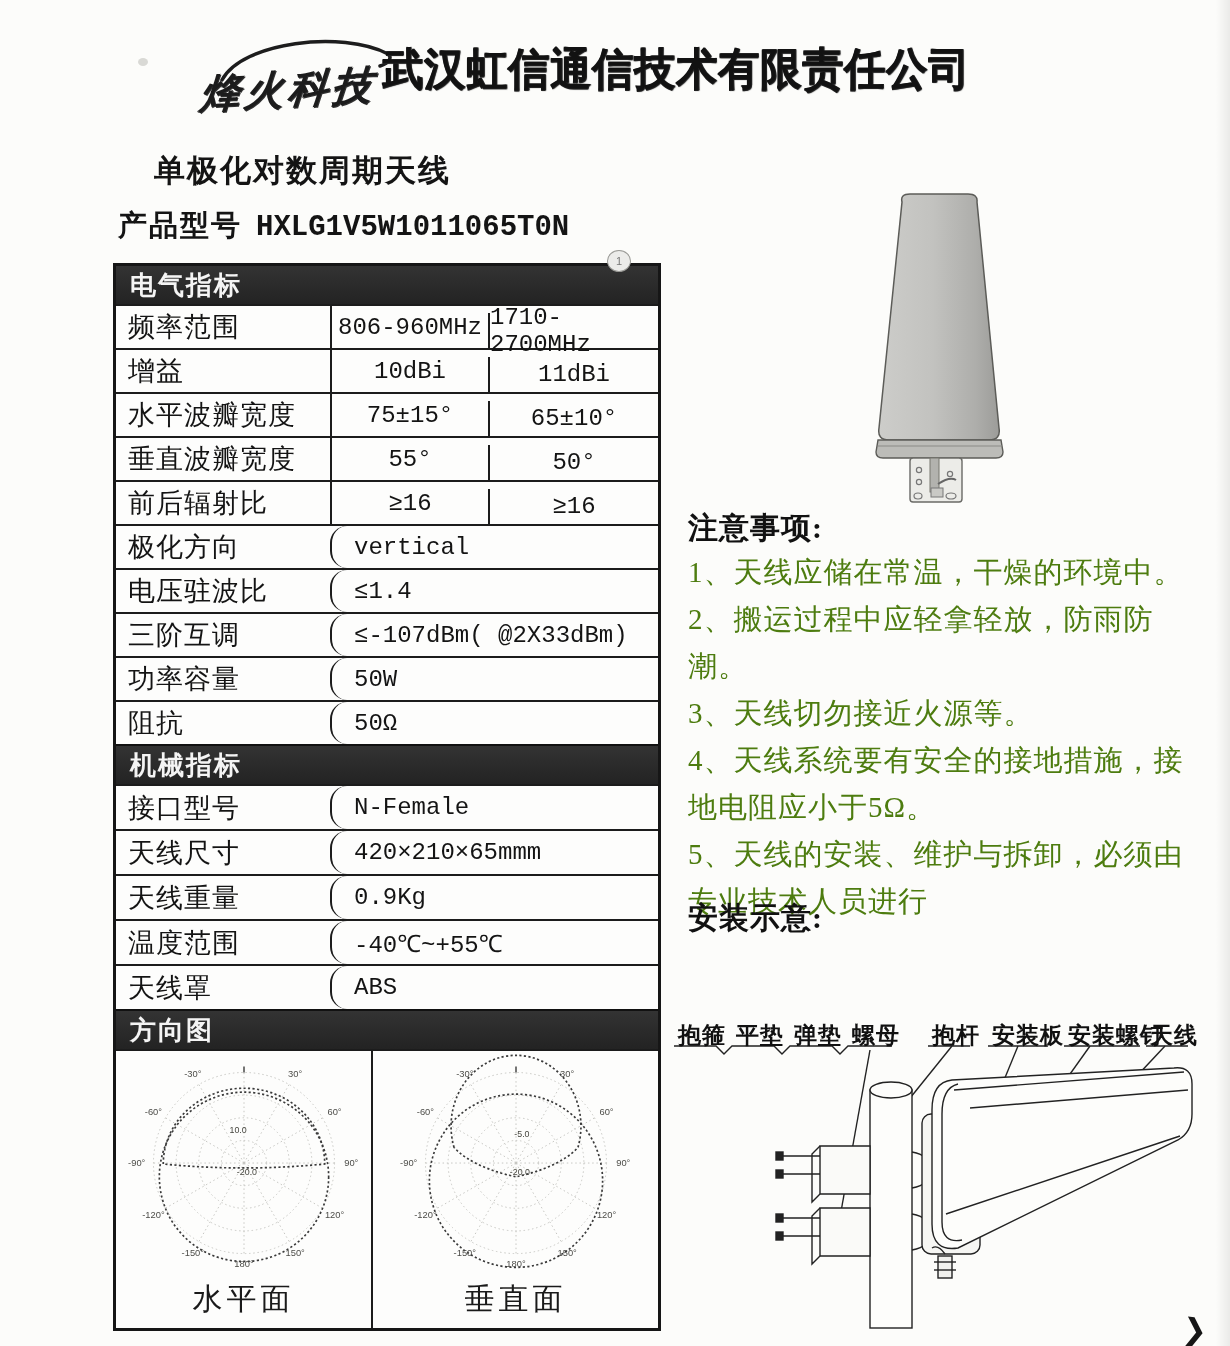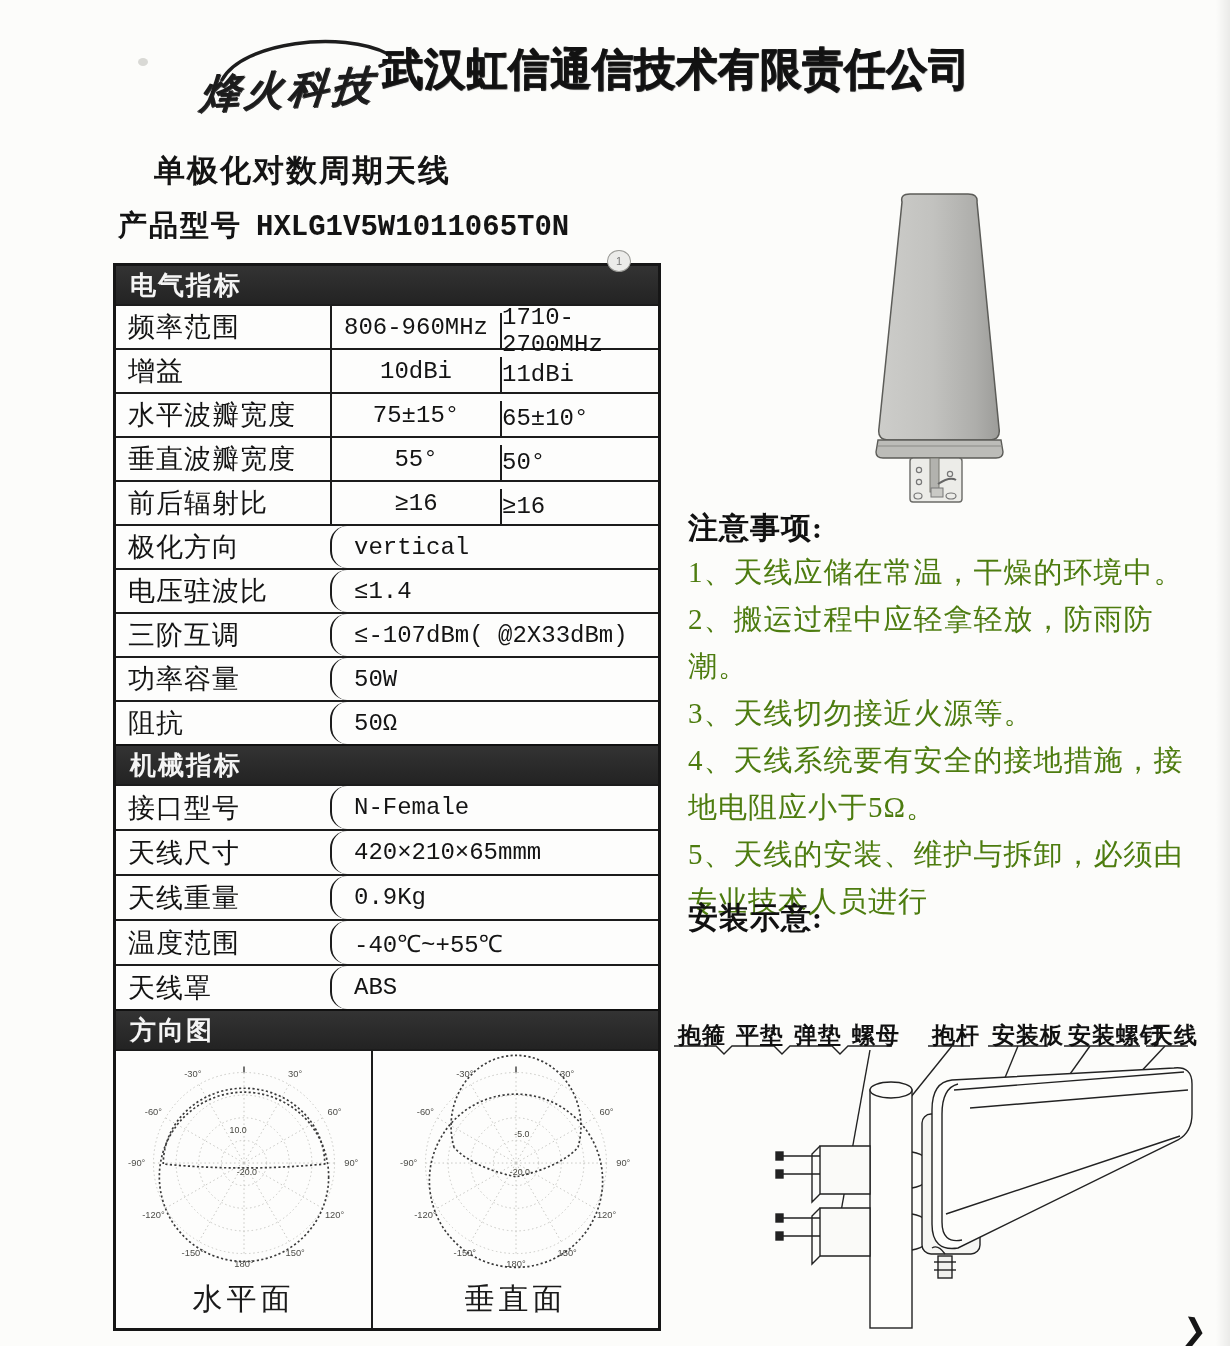"806-960MHz" .c.v2a { width: 170px -> 158px }
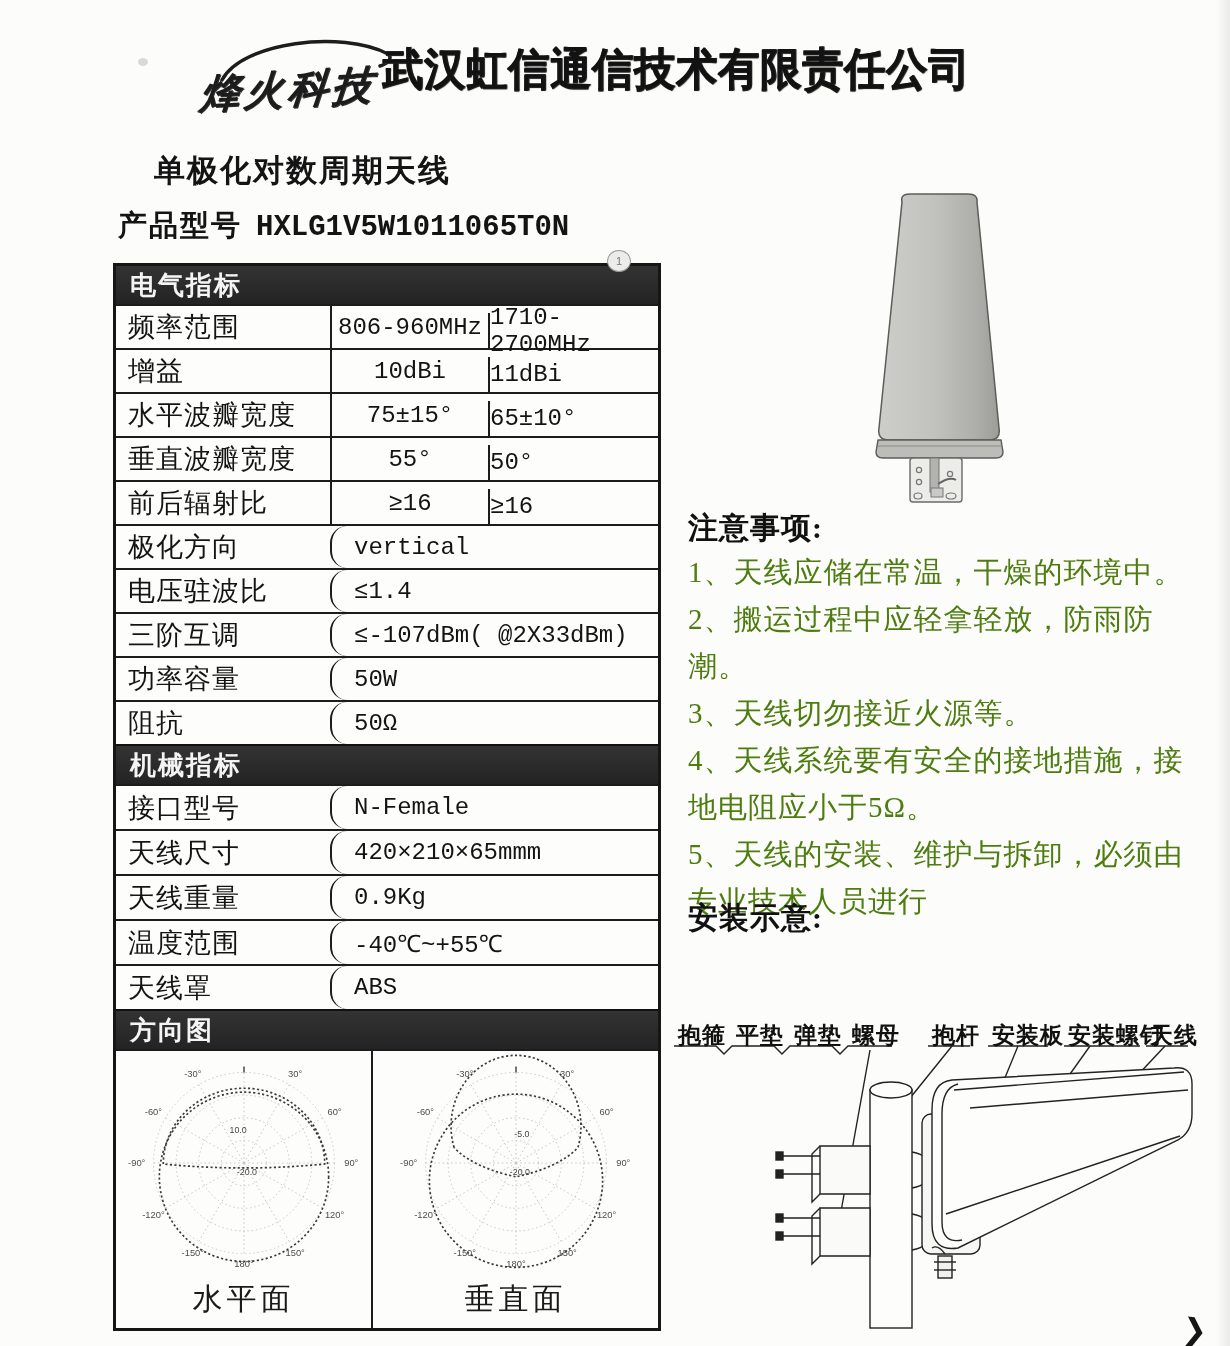"1710-2700MHz" .c.v2b { justify-content: flex-start -> center }
